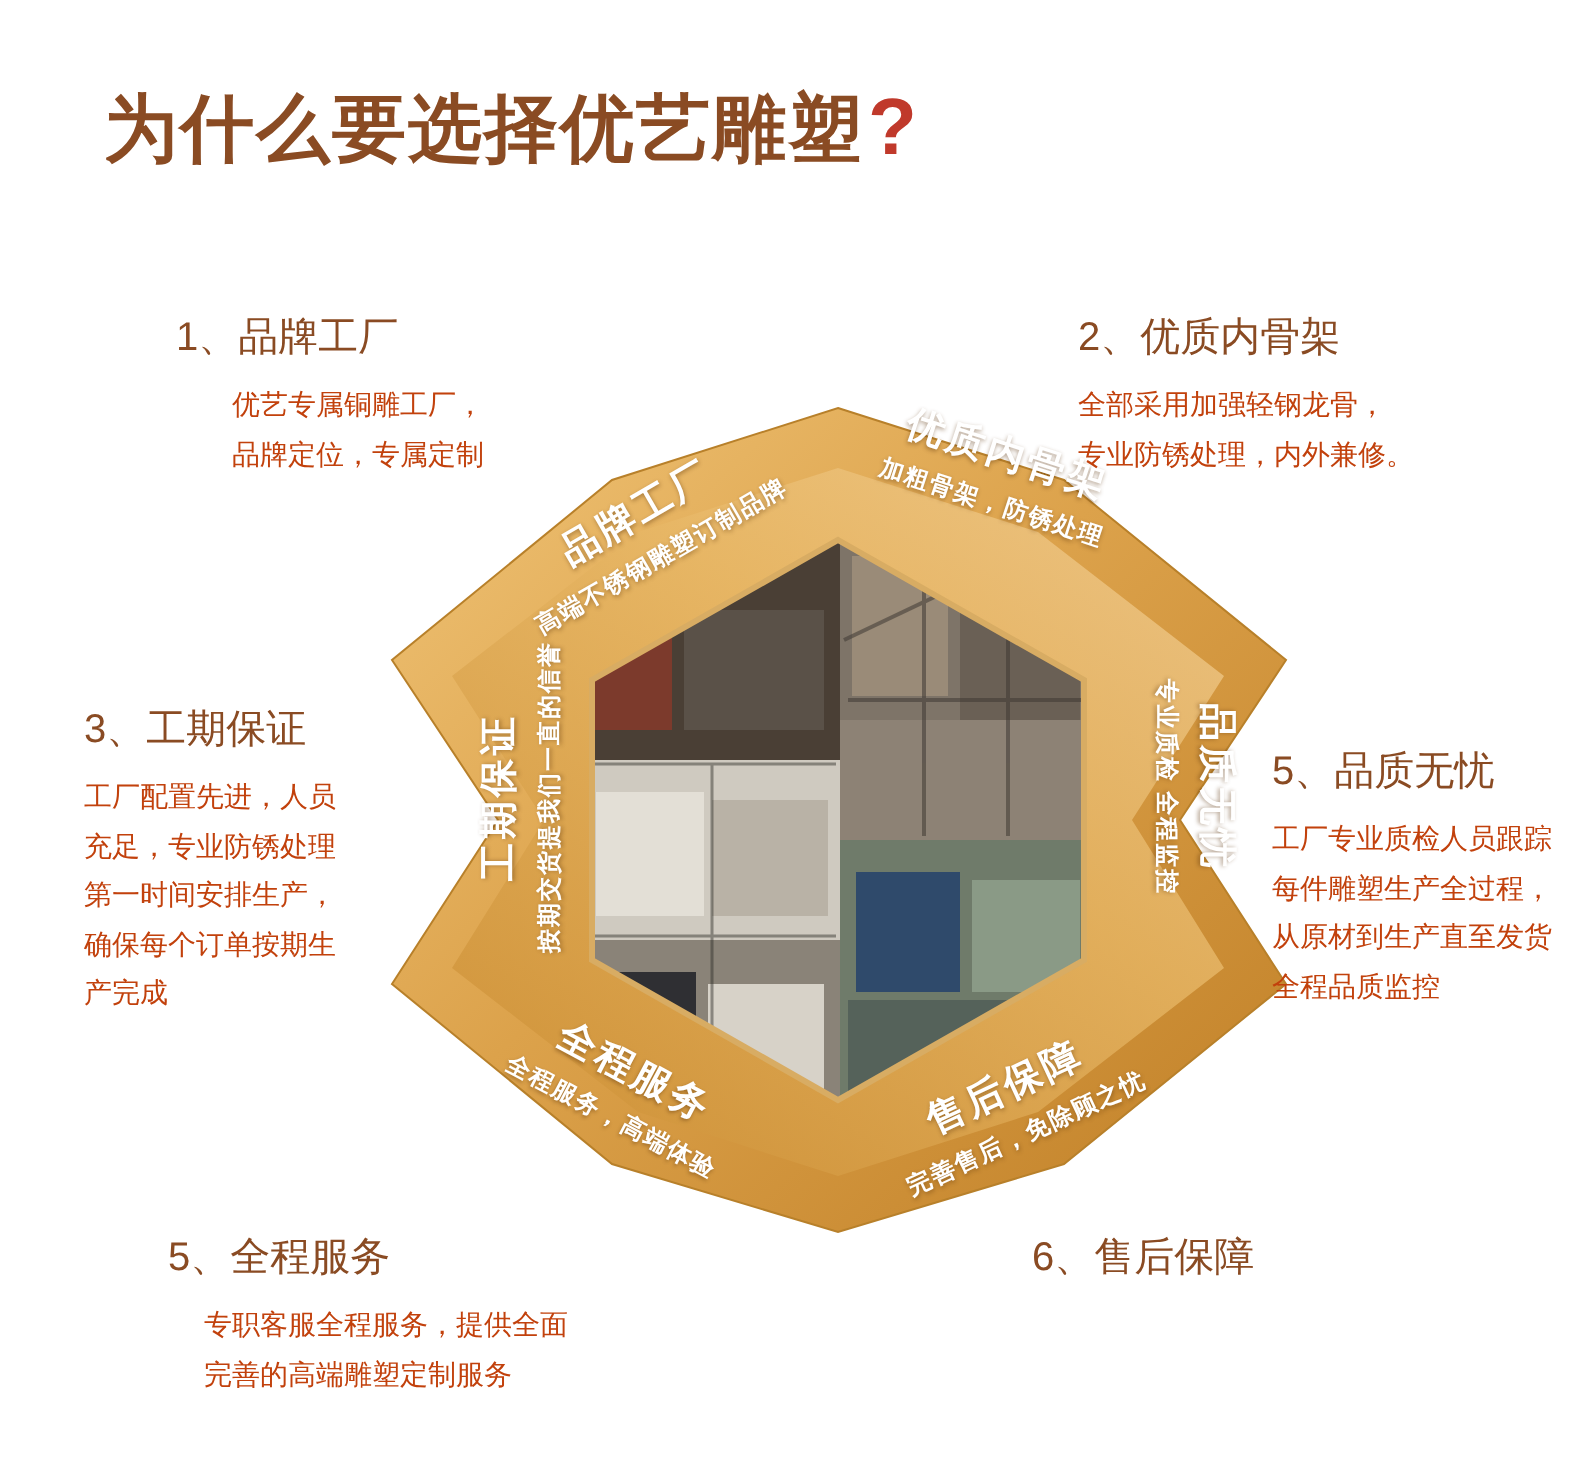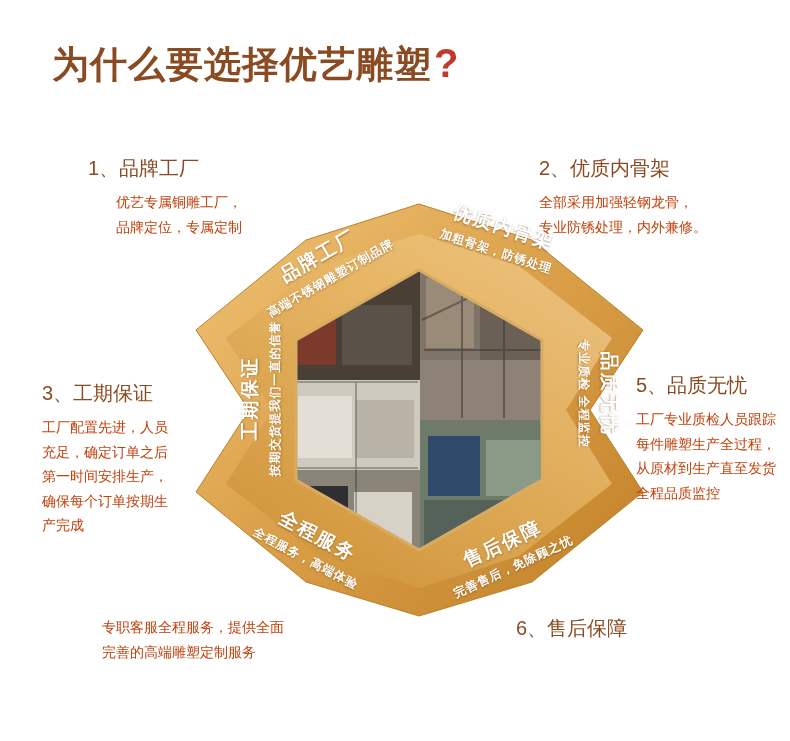"3、工期保证" .b3 { top: 380px -> 351px }
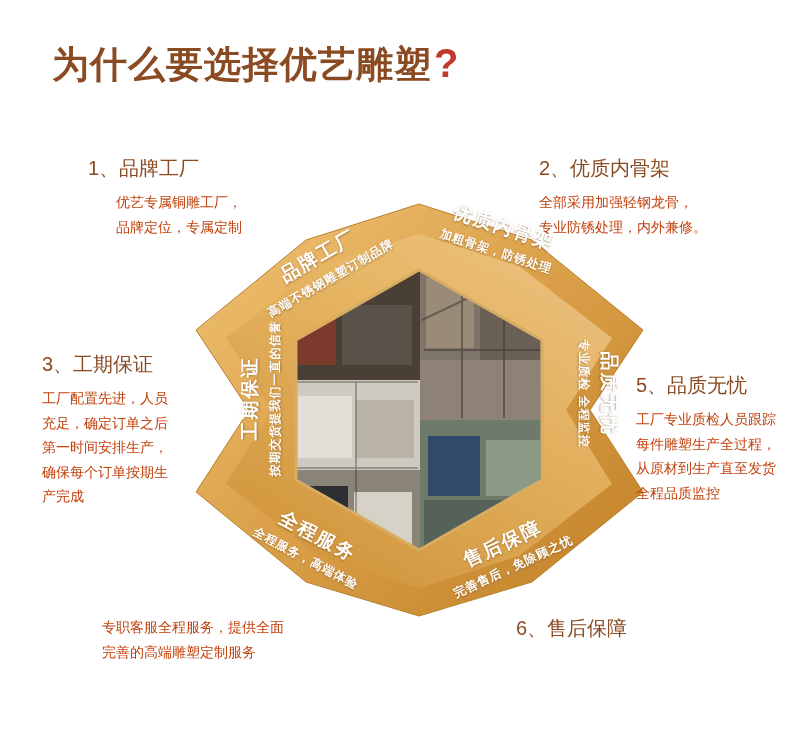"工厂配置先进，人员" div.body { text: 确定订单之后 -> 专业防锈处理 }
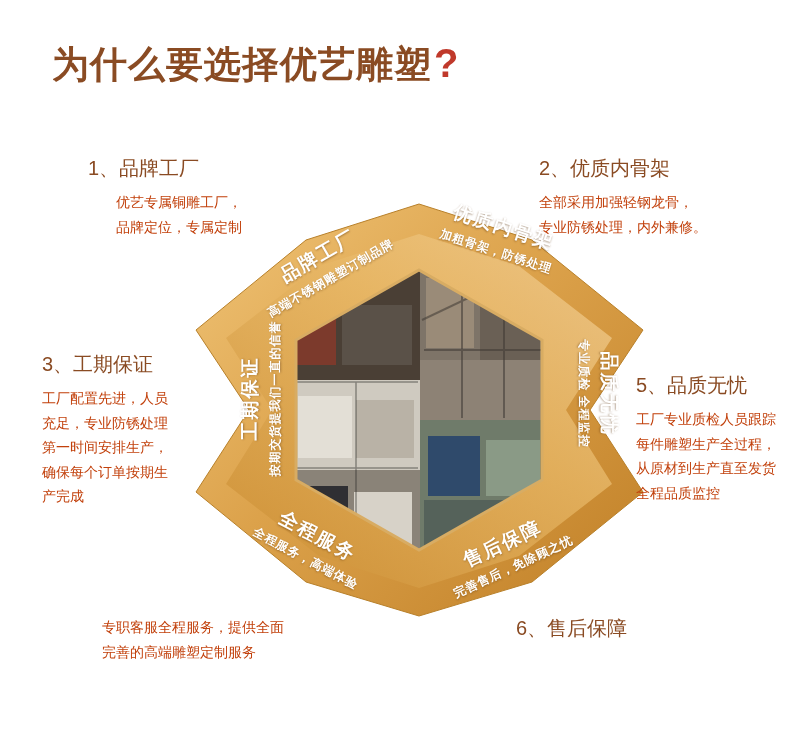"5、全程服务" div.head { html: none -> <div>5、全程服务</div> }
